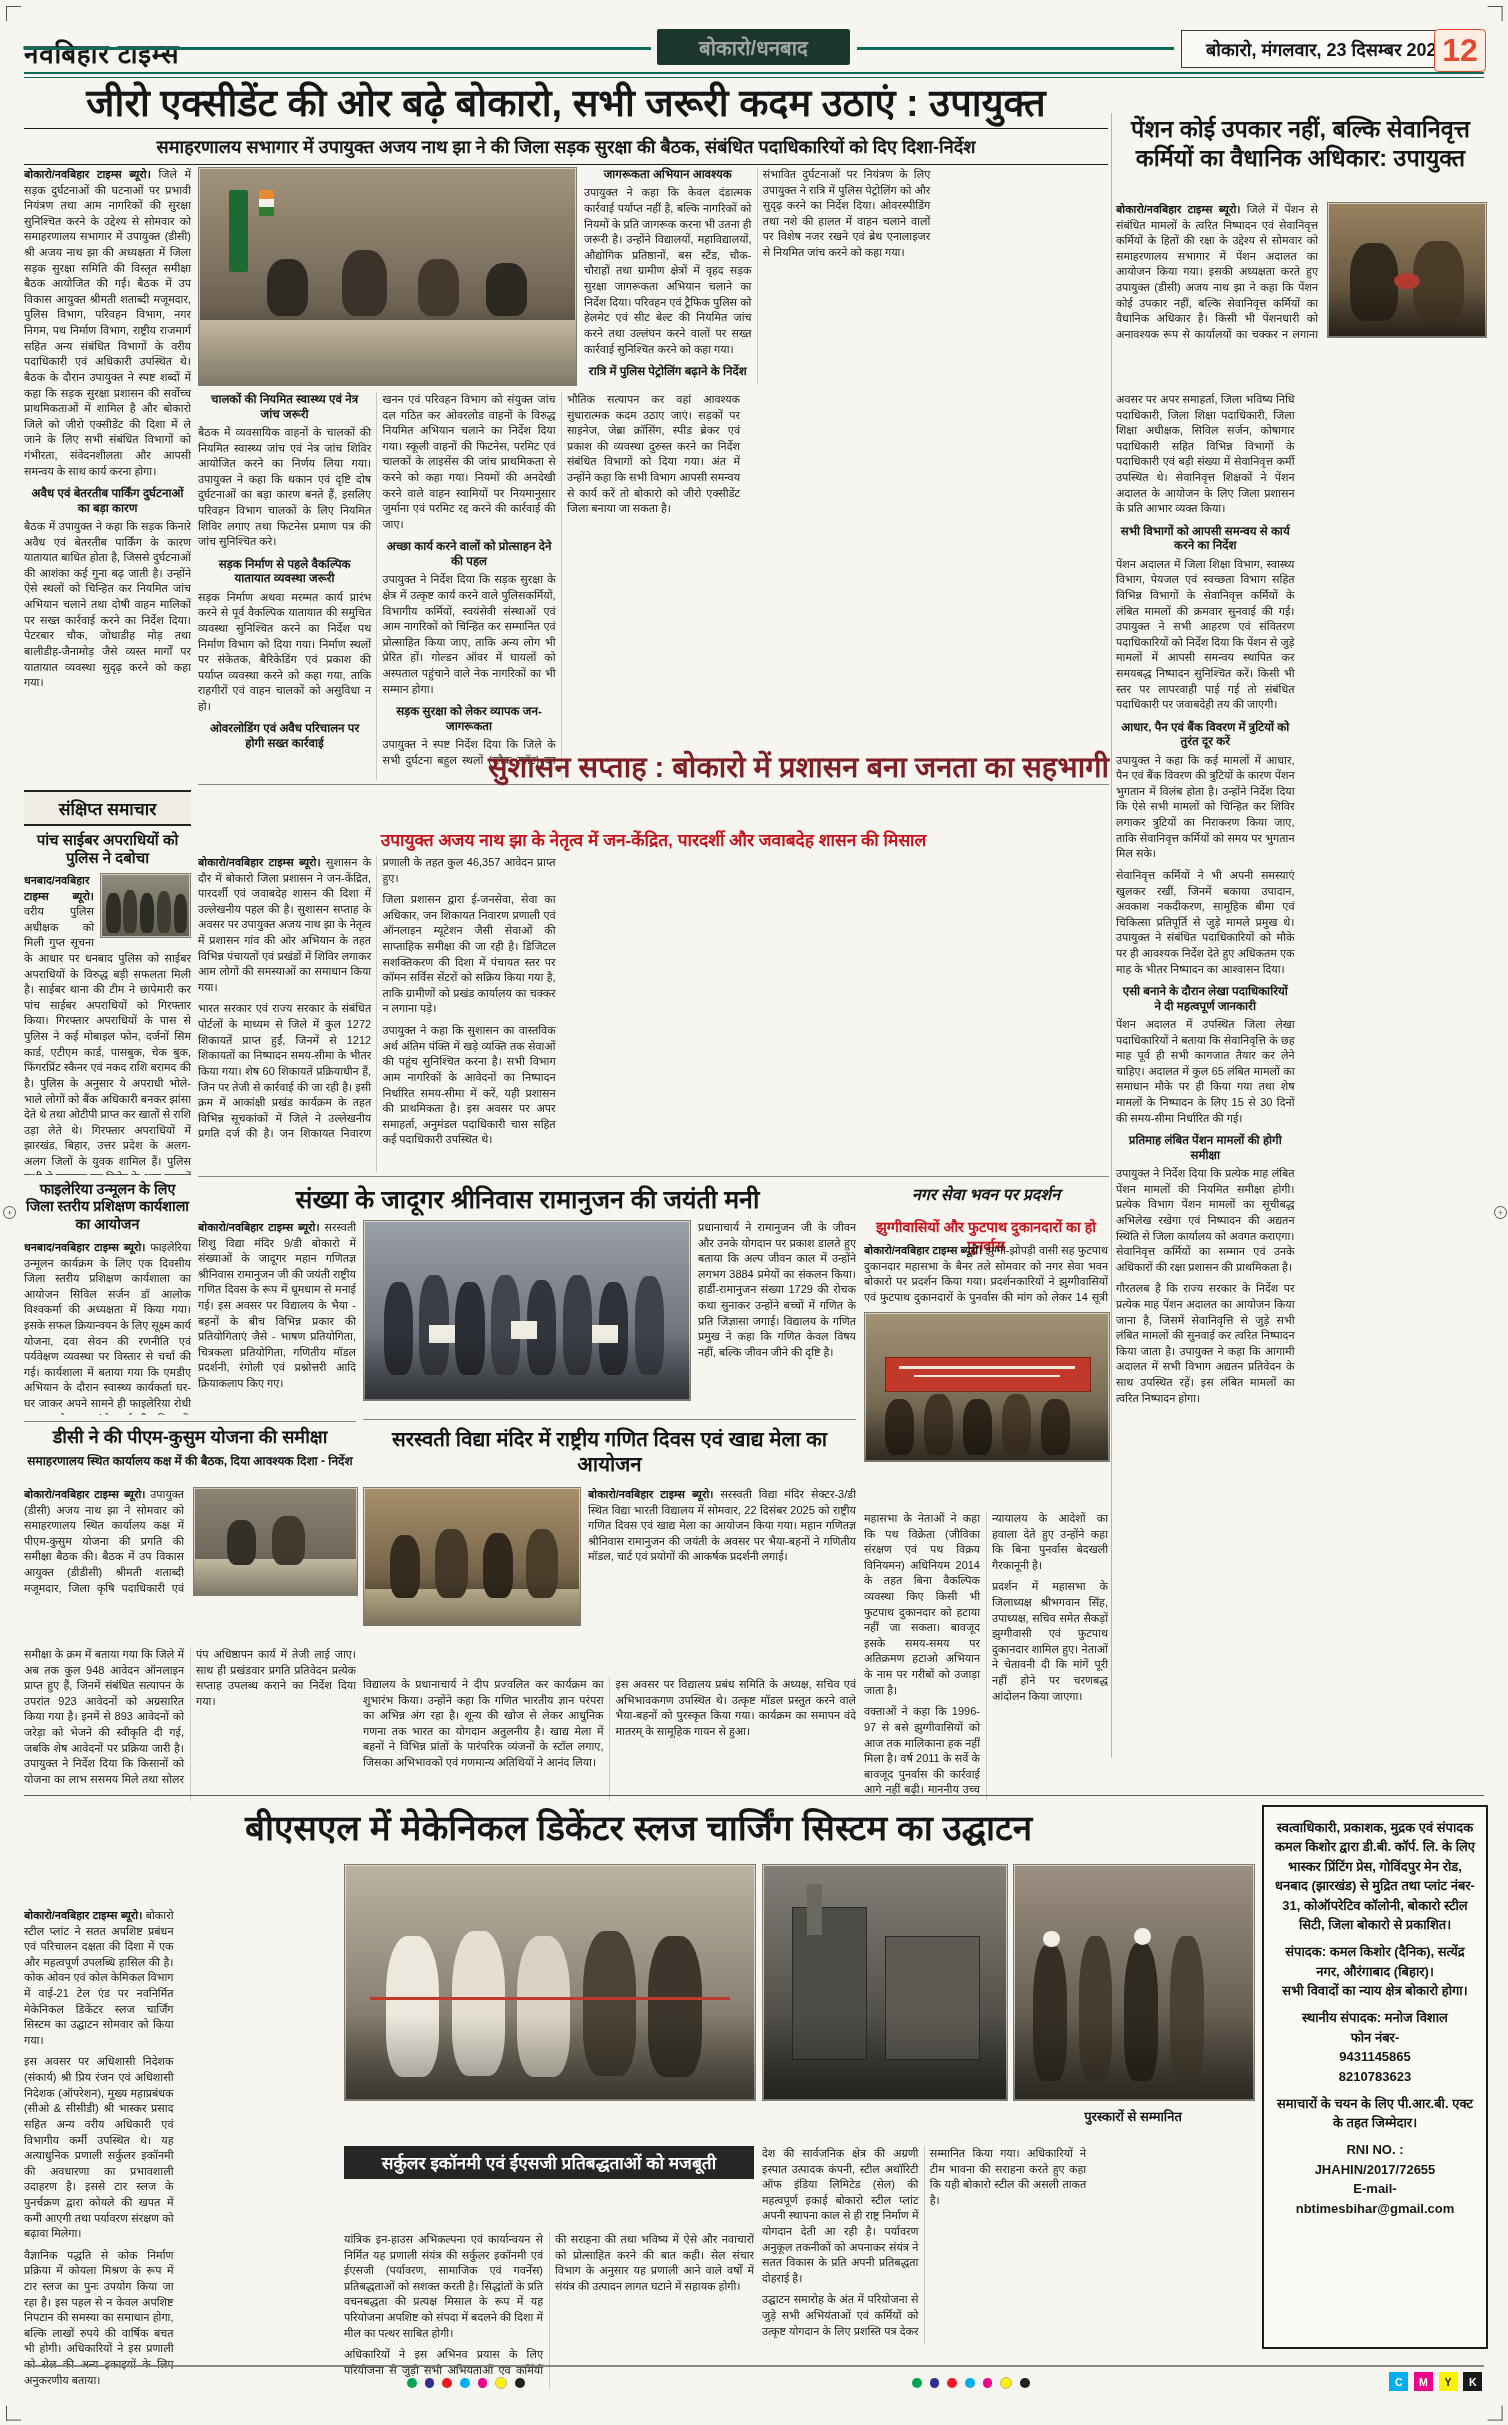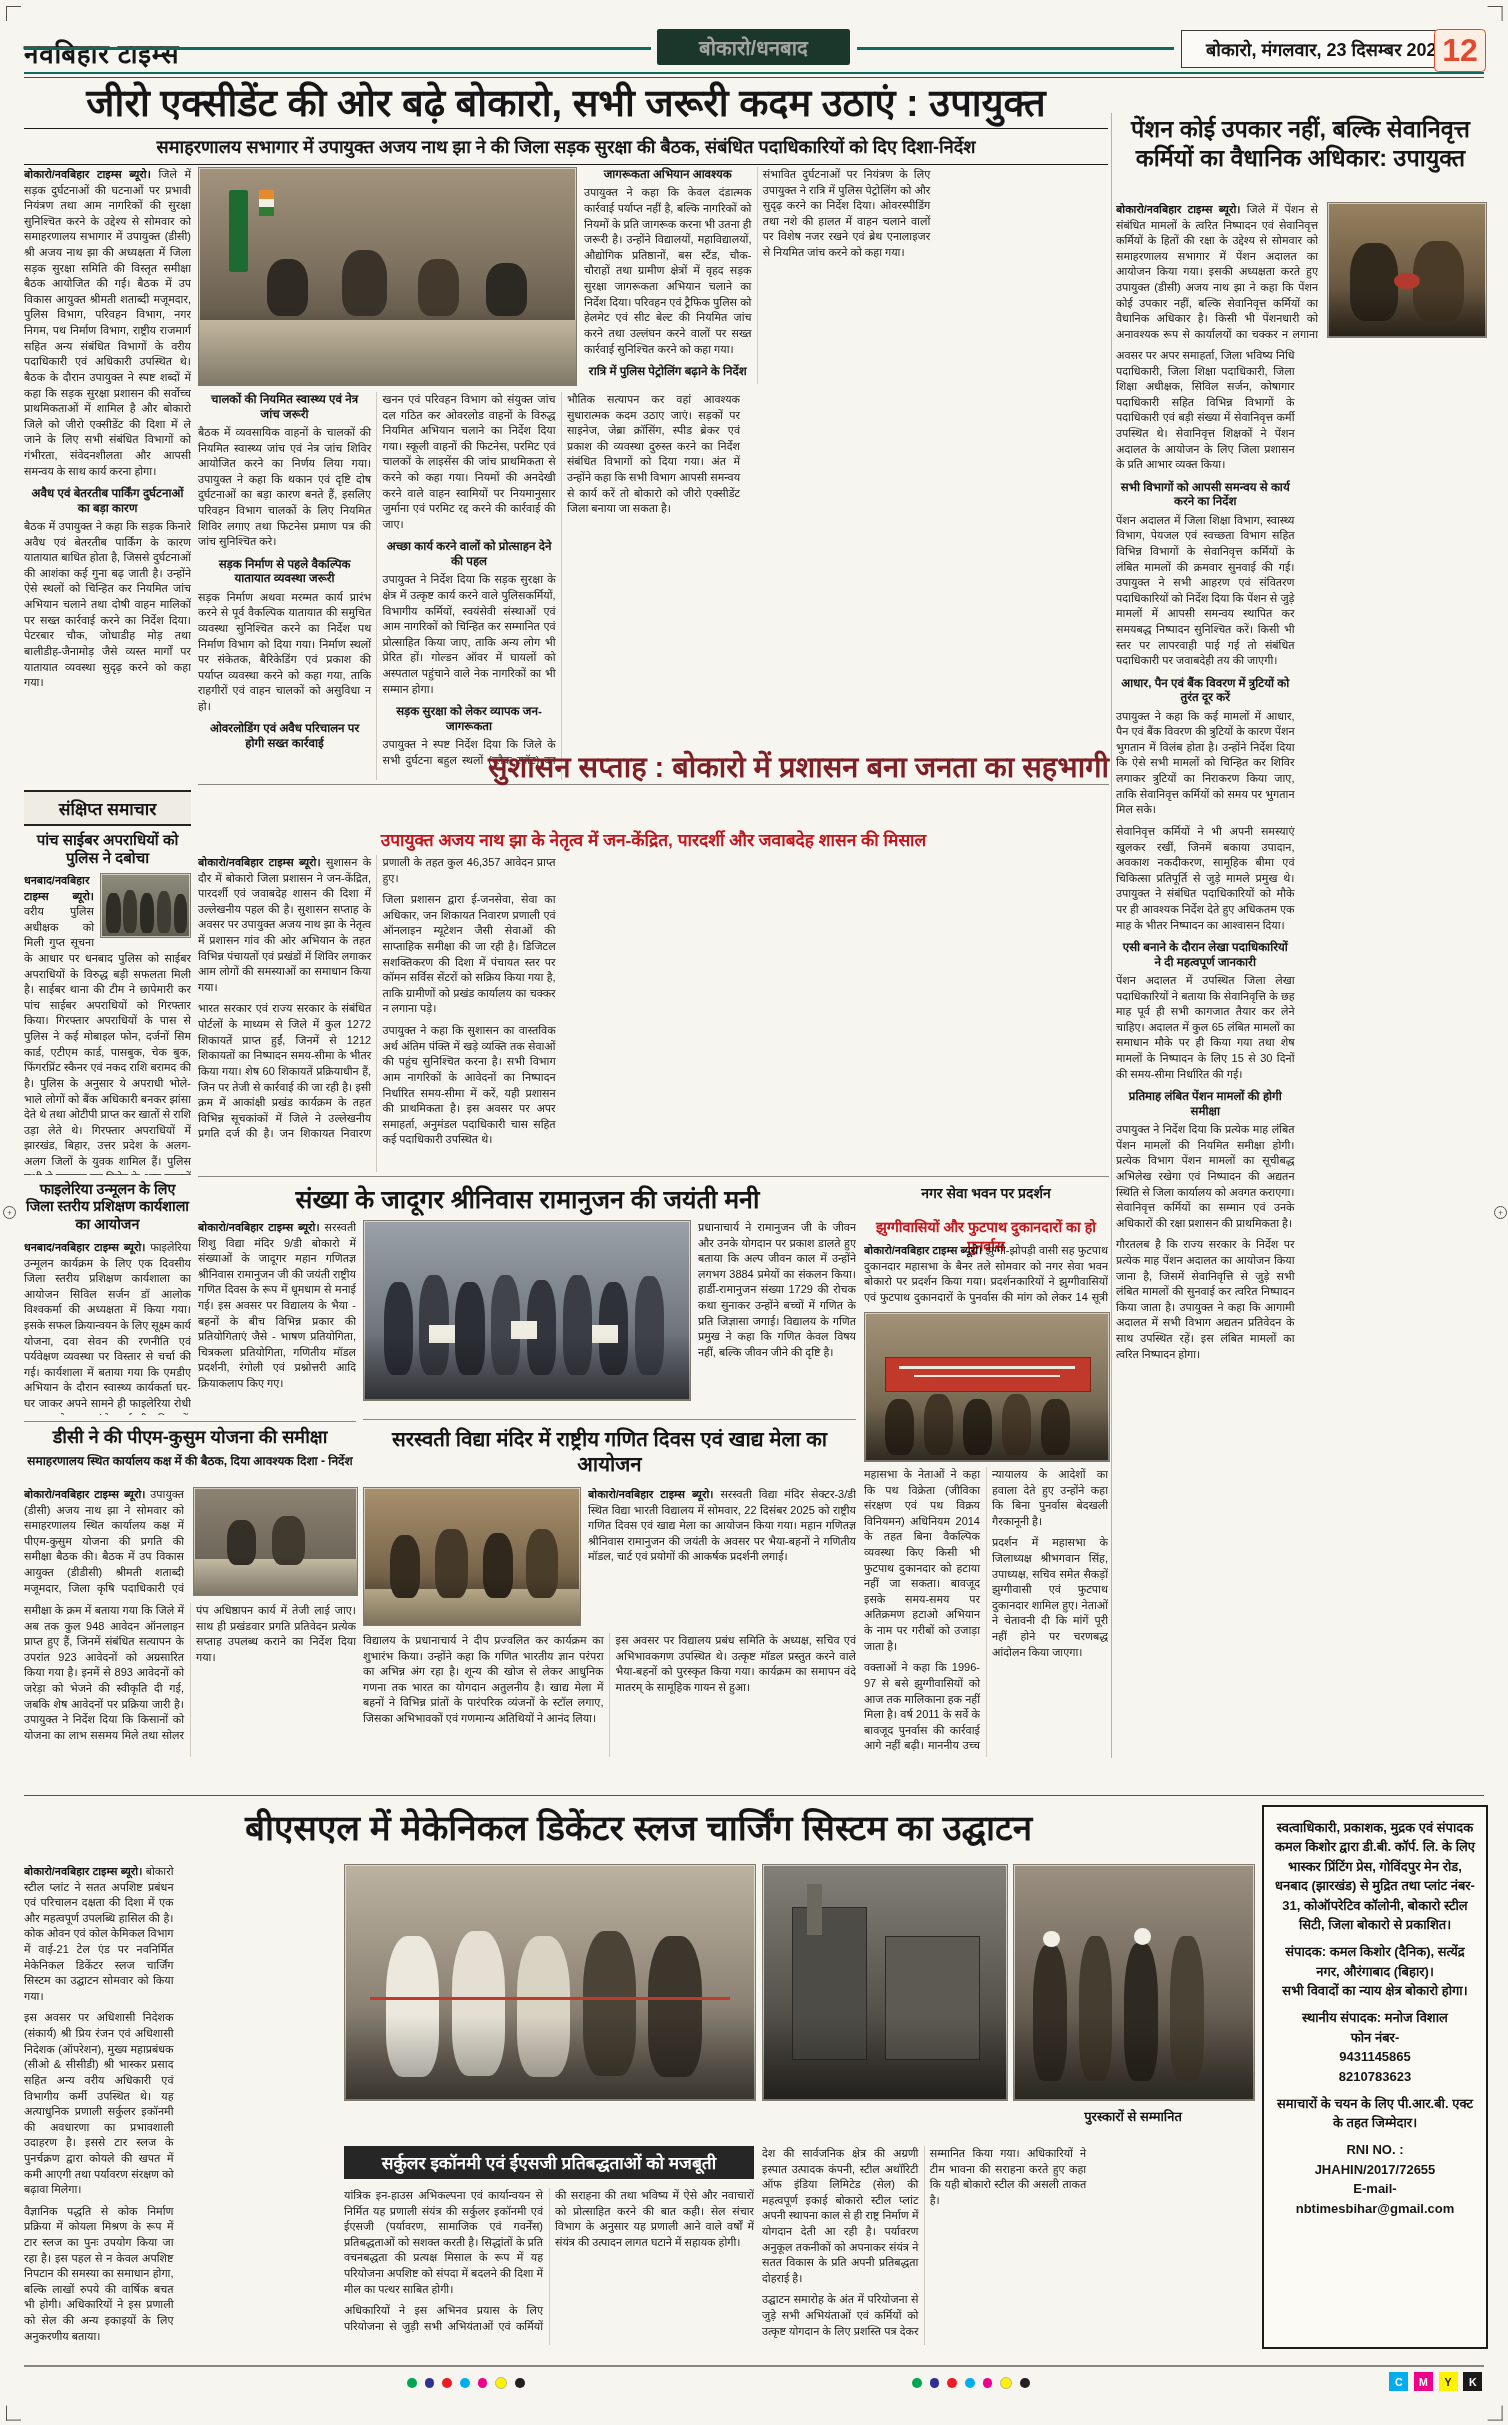"अवसर पर अपर समाहर्ता, जिला" .cols2 { margin-top: none -> 44px }
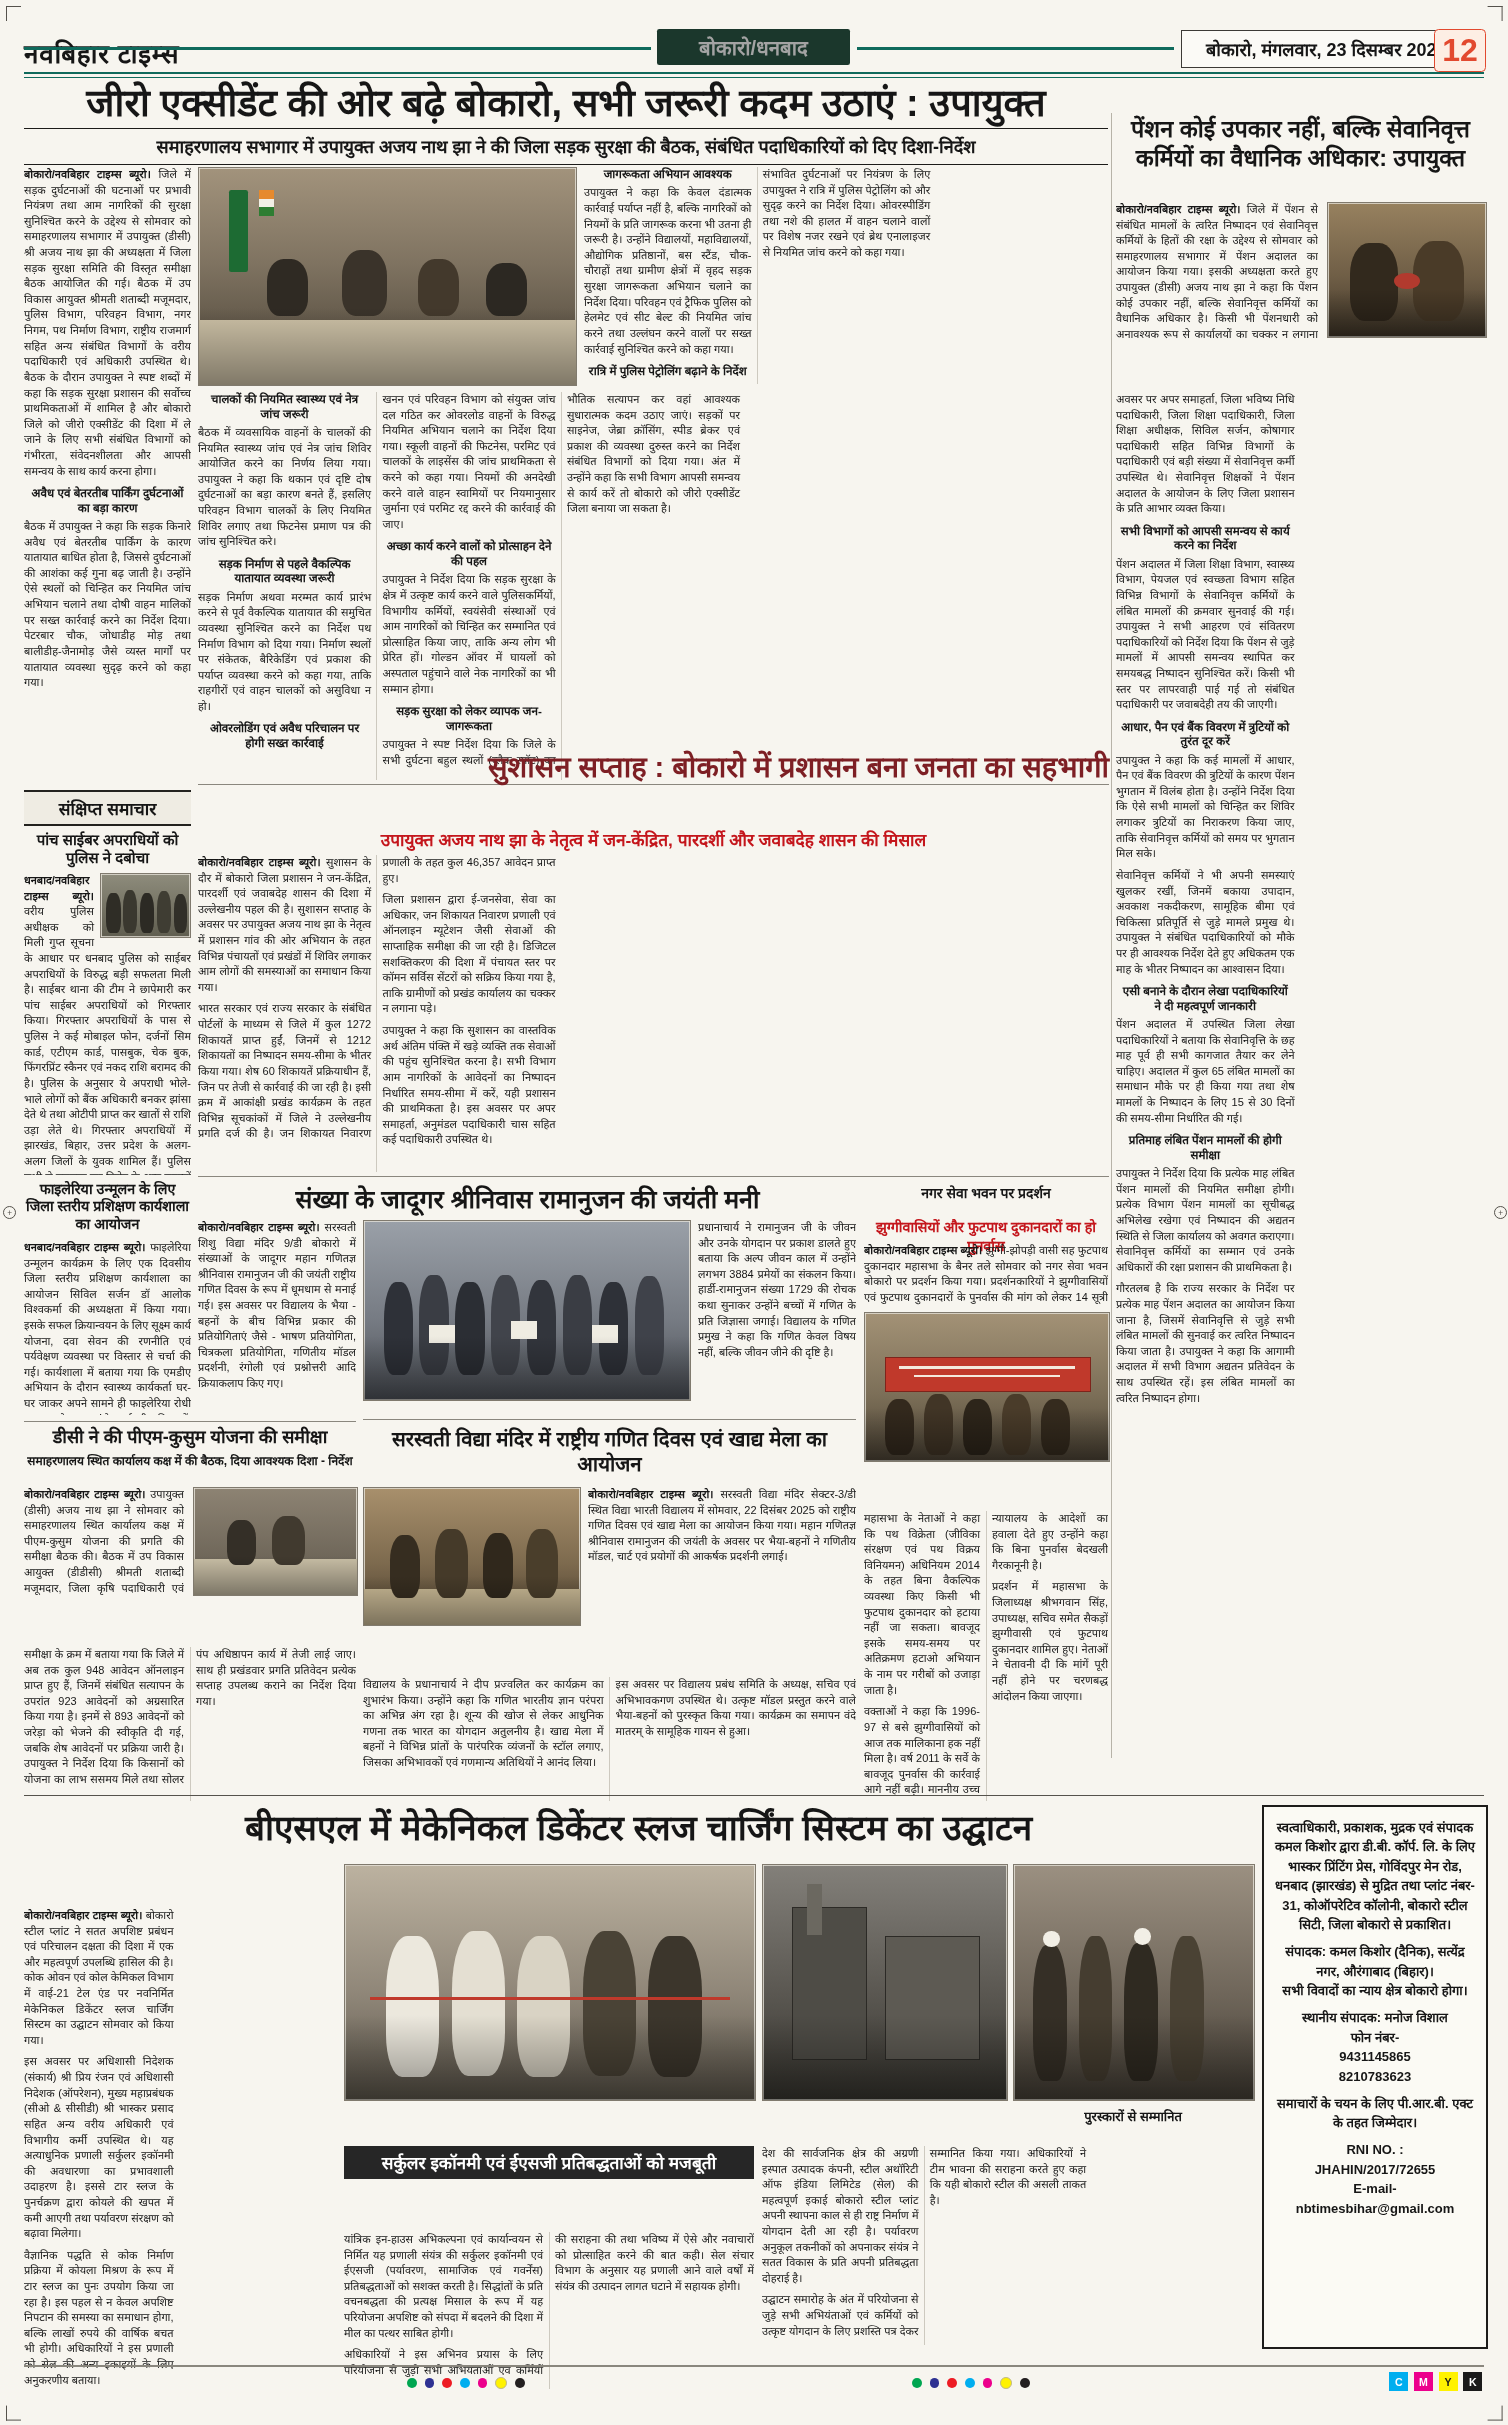"नगर सेवा भवन पर प्रदर्शन" div.abs { font-size: 14px -> 16px; font-style: none -> italic }
